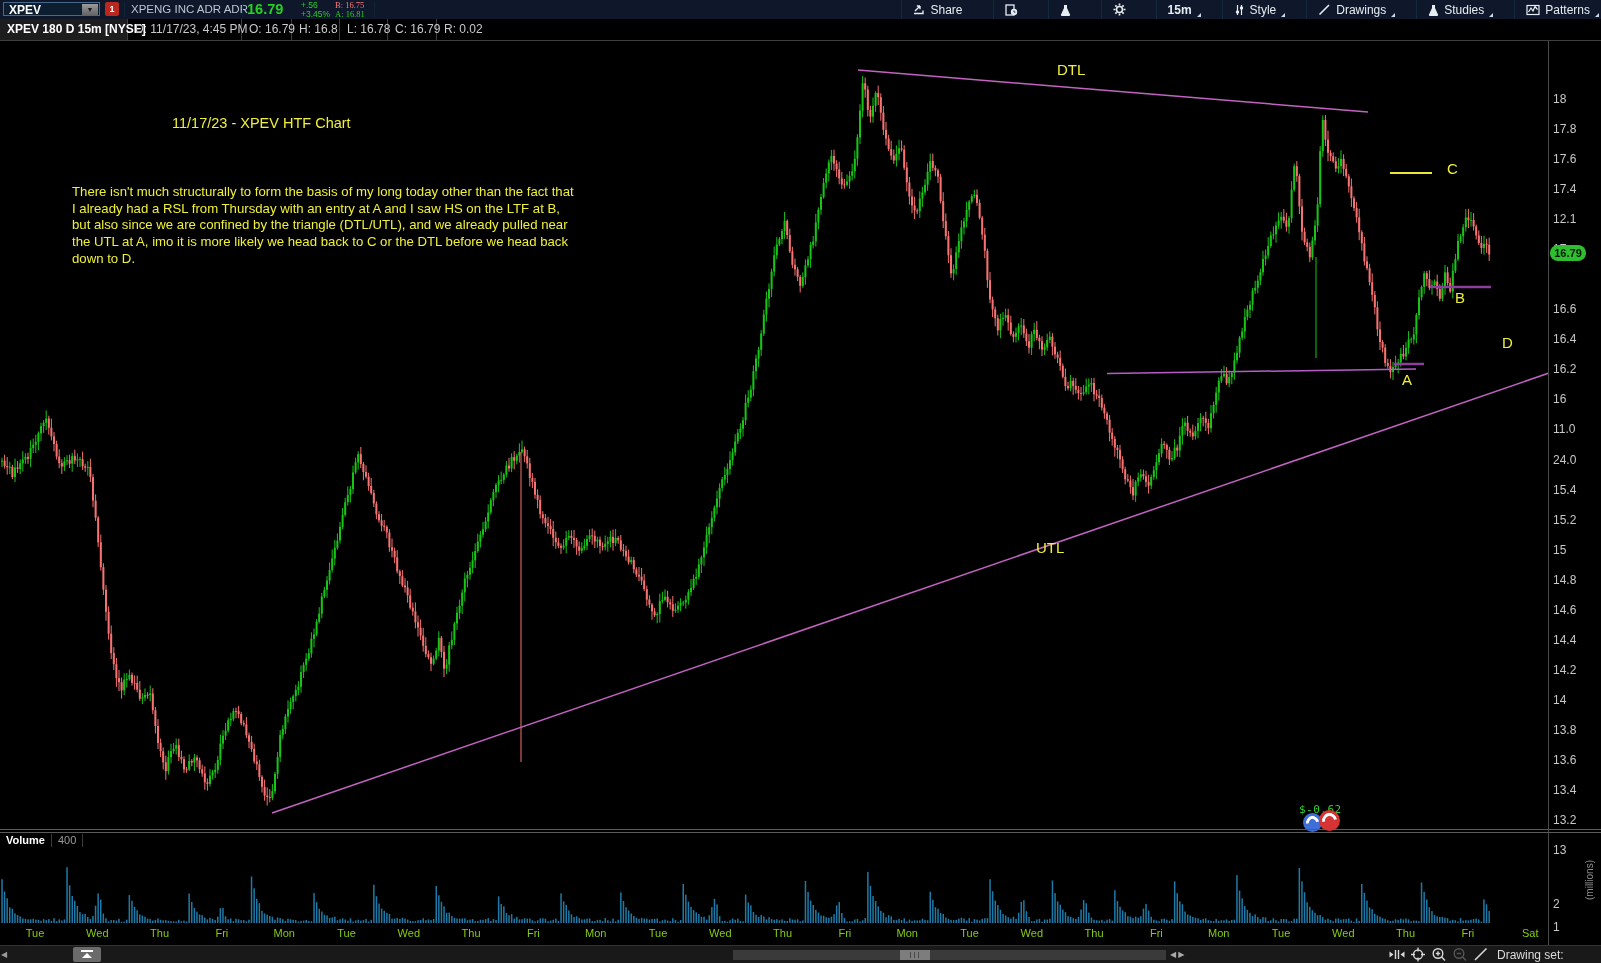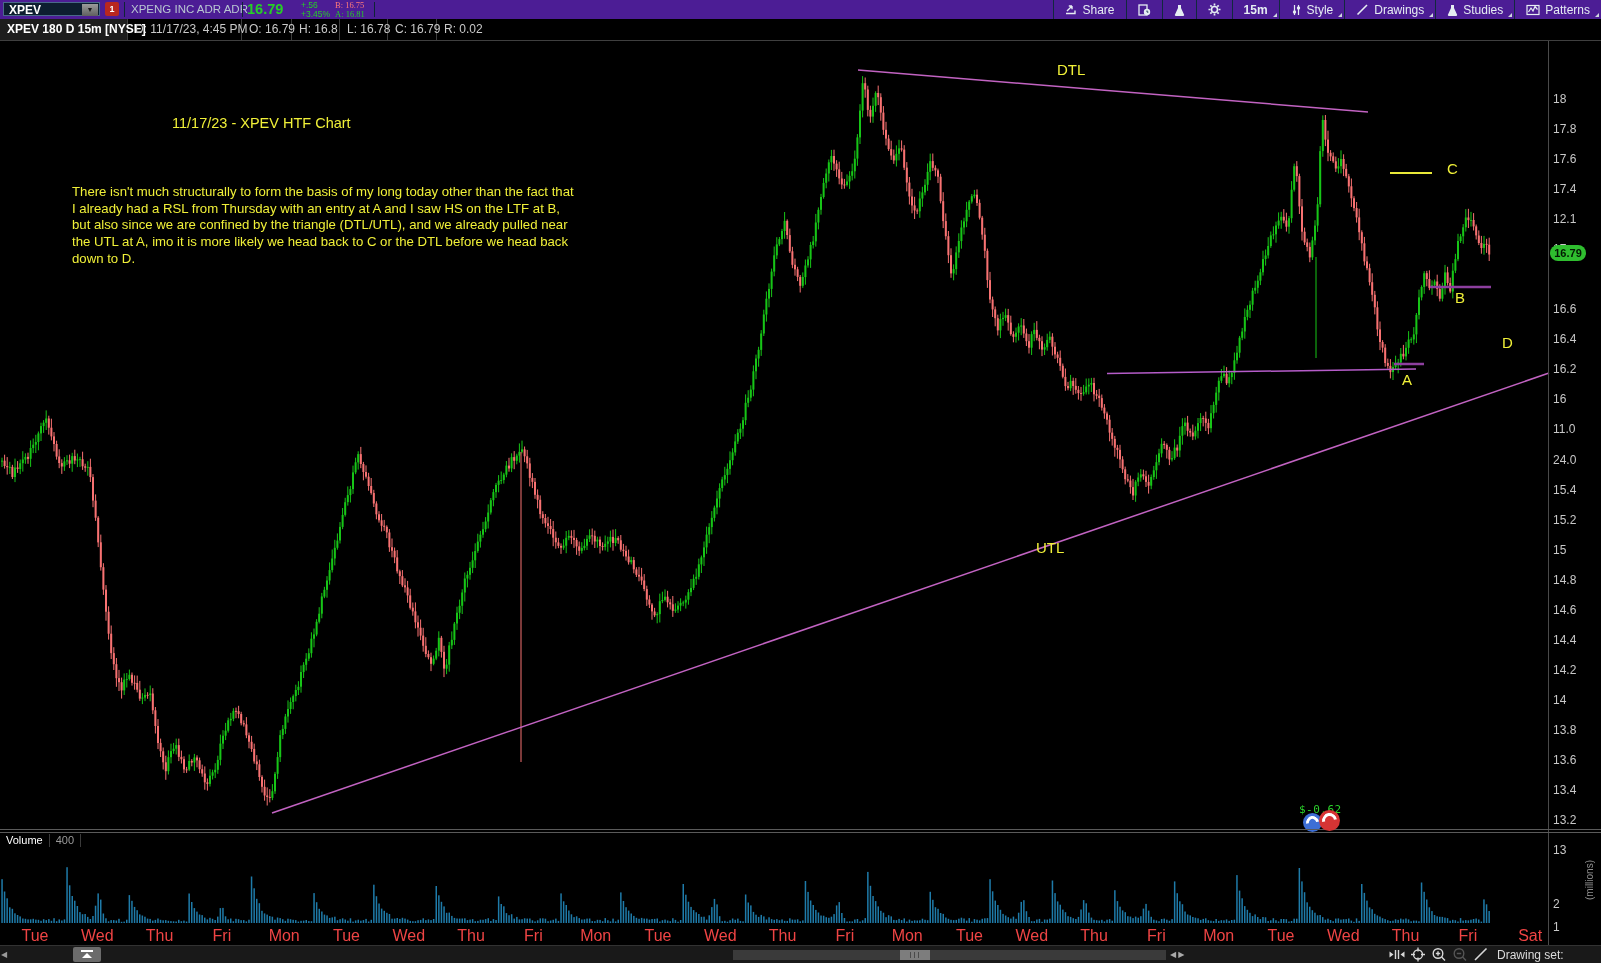"XPEV" #top-bar { background: #4c1d95 -> #0f172a }
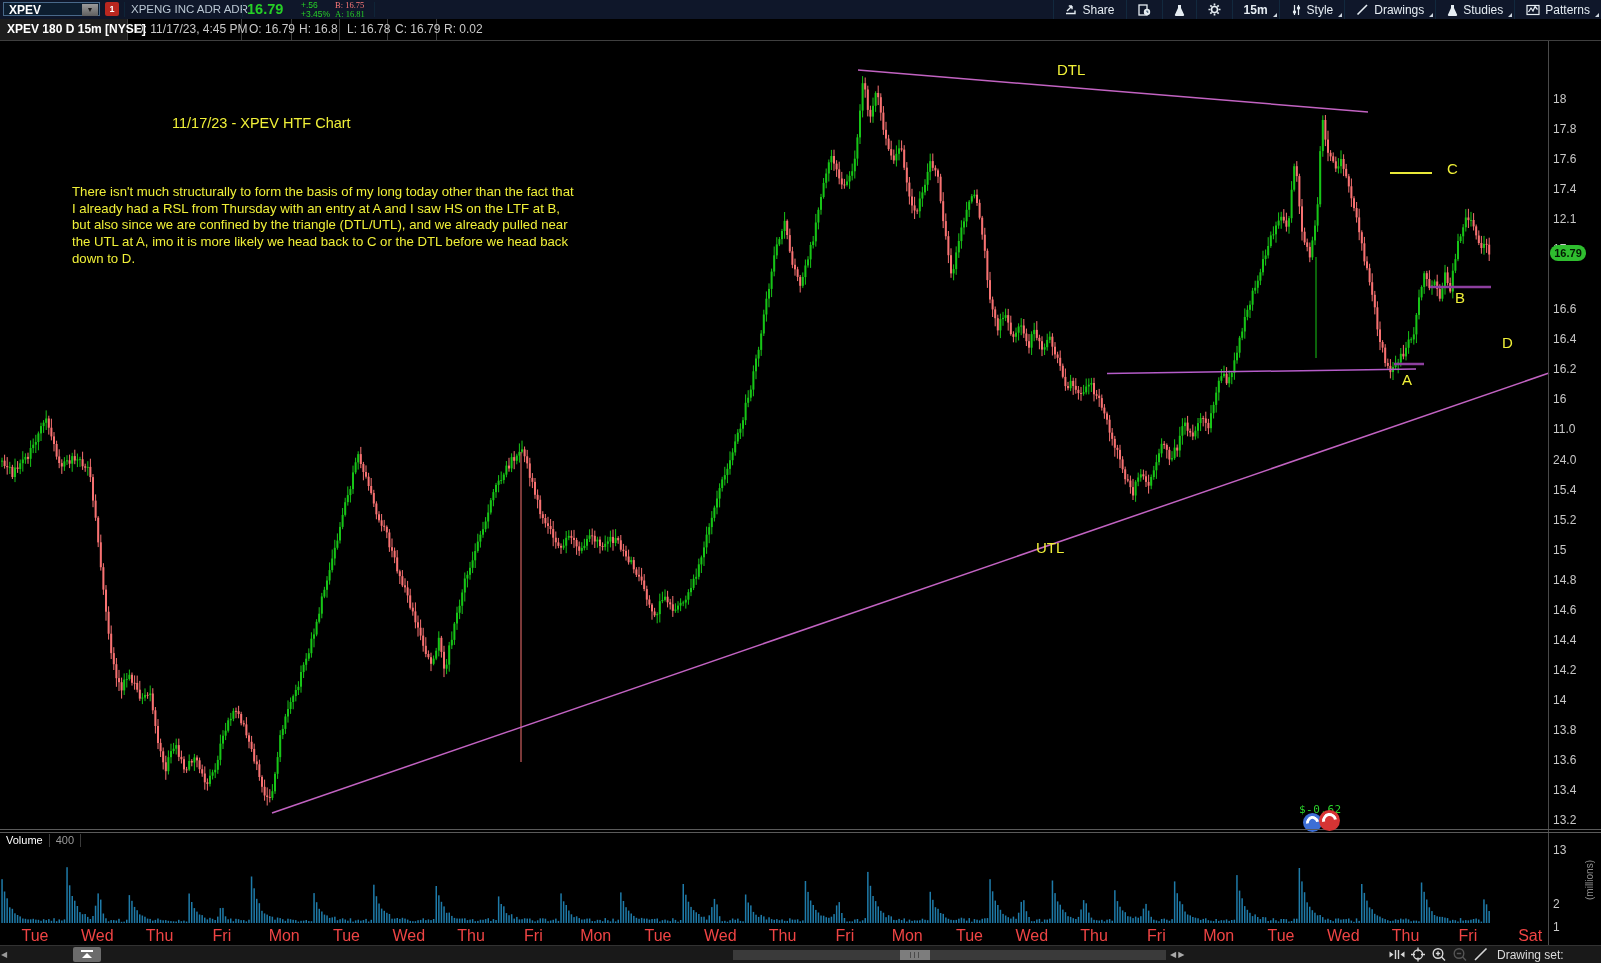"Share" #tb-right { gap: none -> 19px }
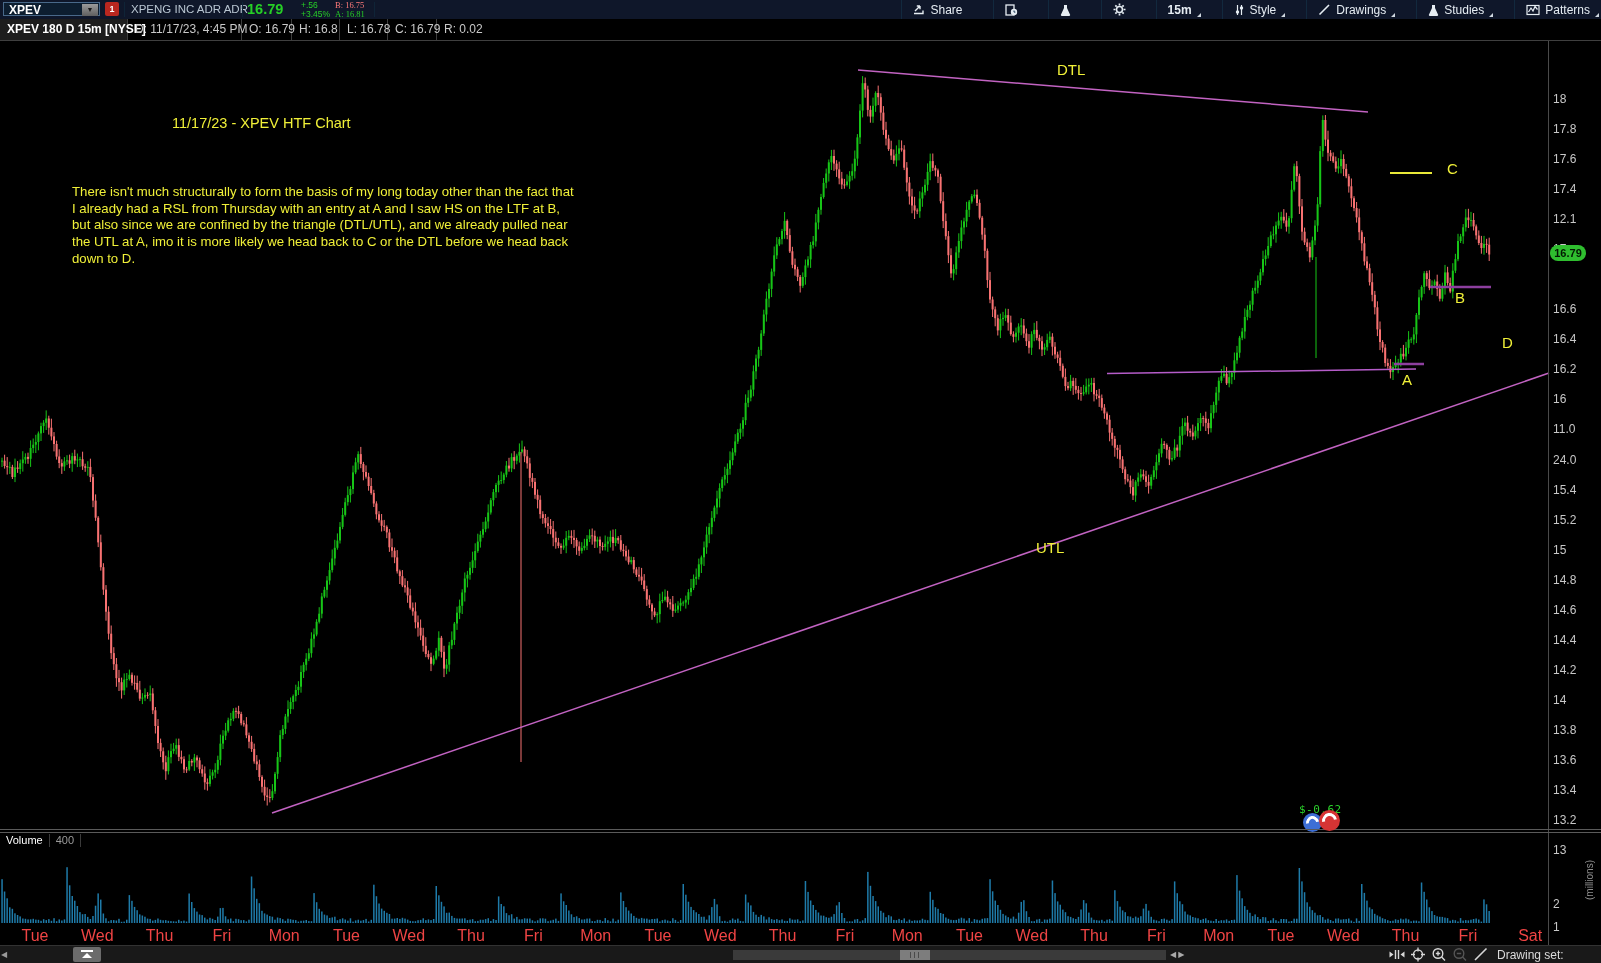"Volume" div.vh-cell { font-weight: normal -> bold }
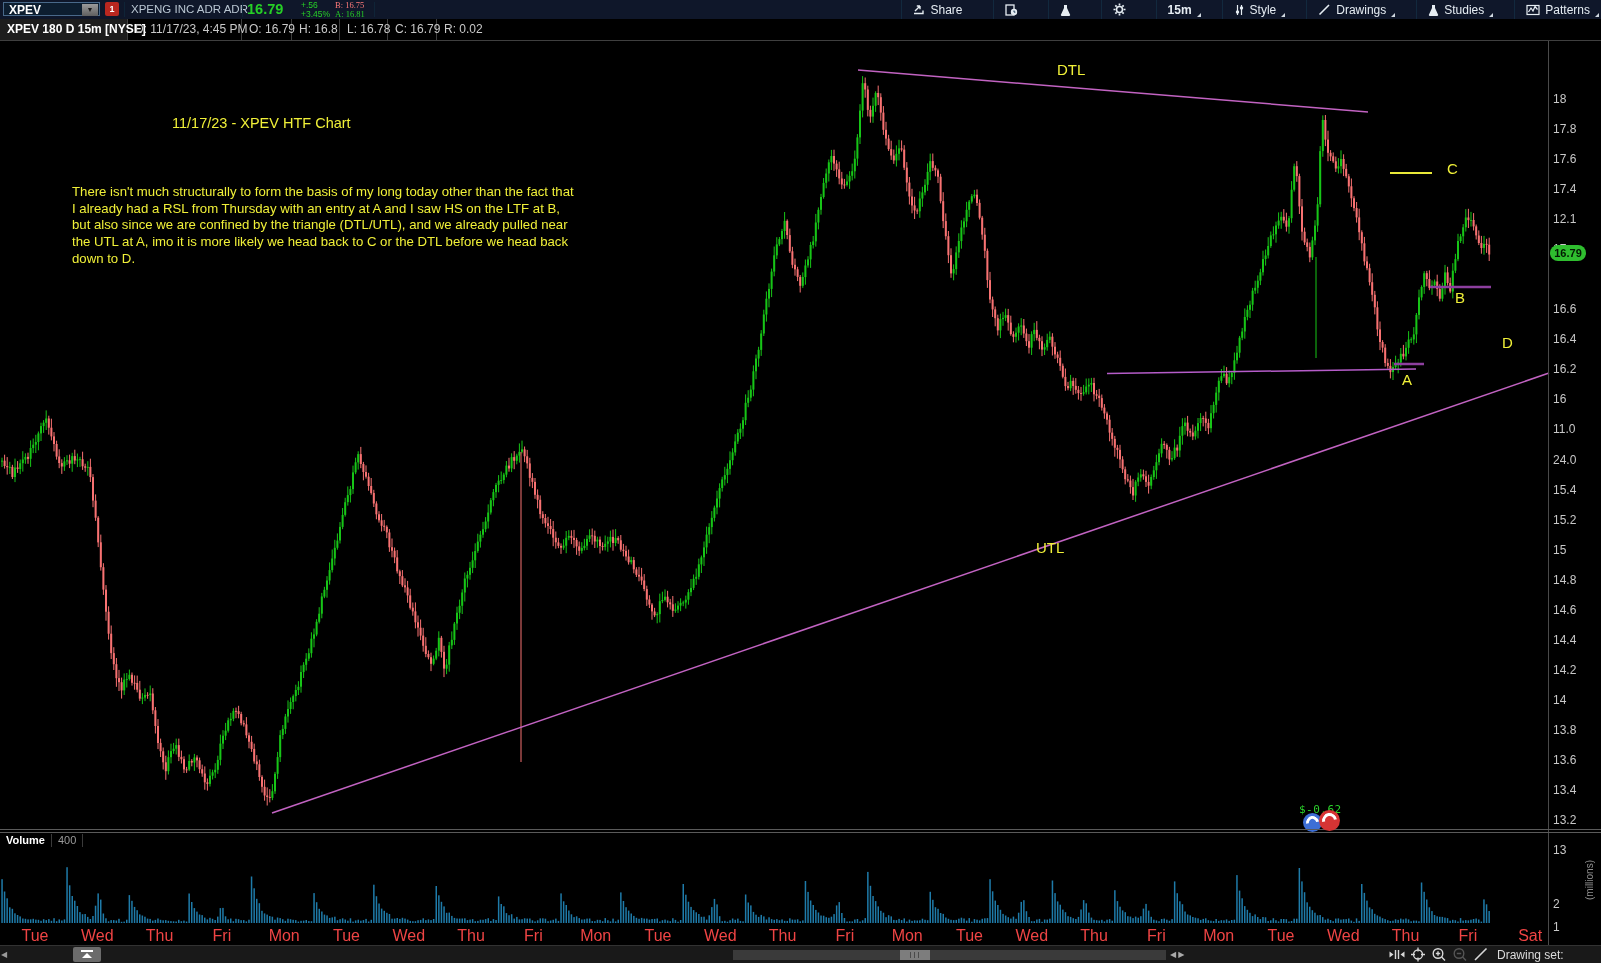"Tue" .day-label { color: #ef4444 -> #84cc16; font-size: 16px -> 11px }
